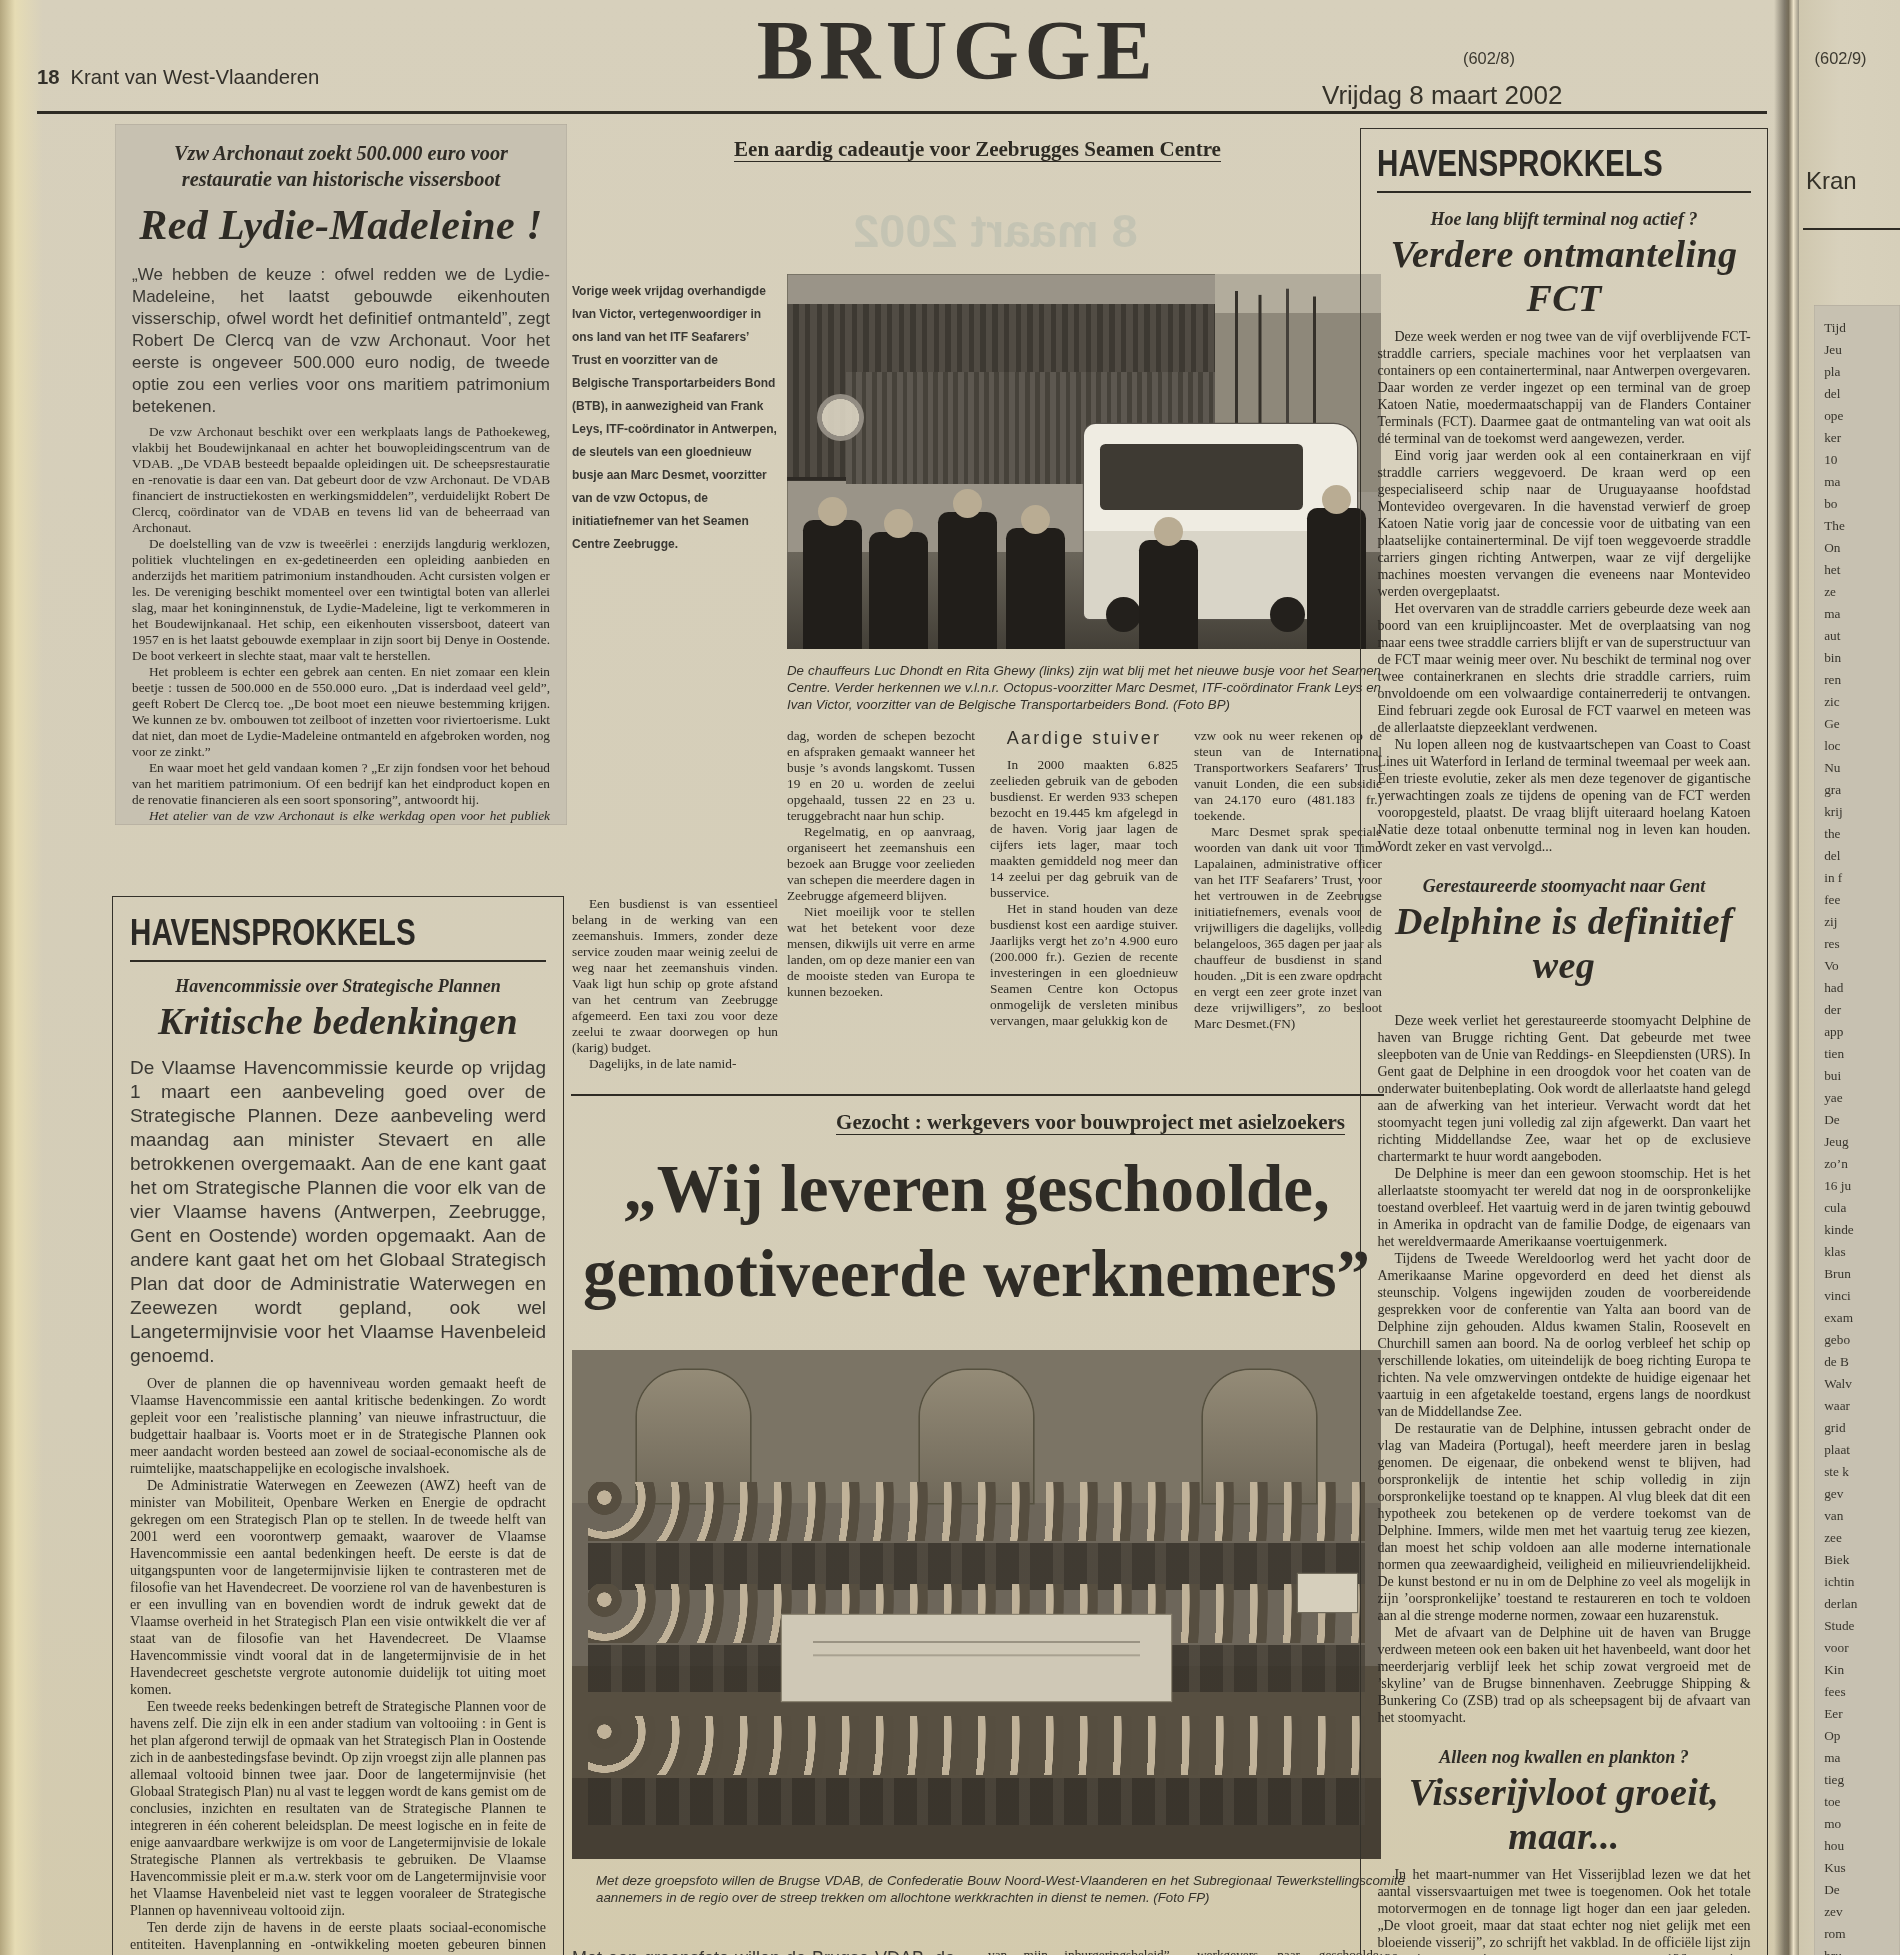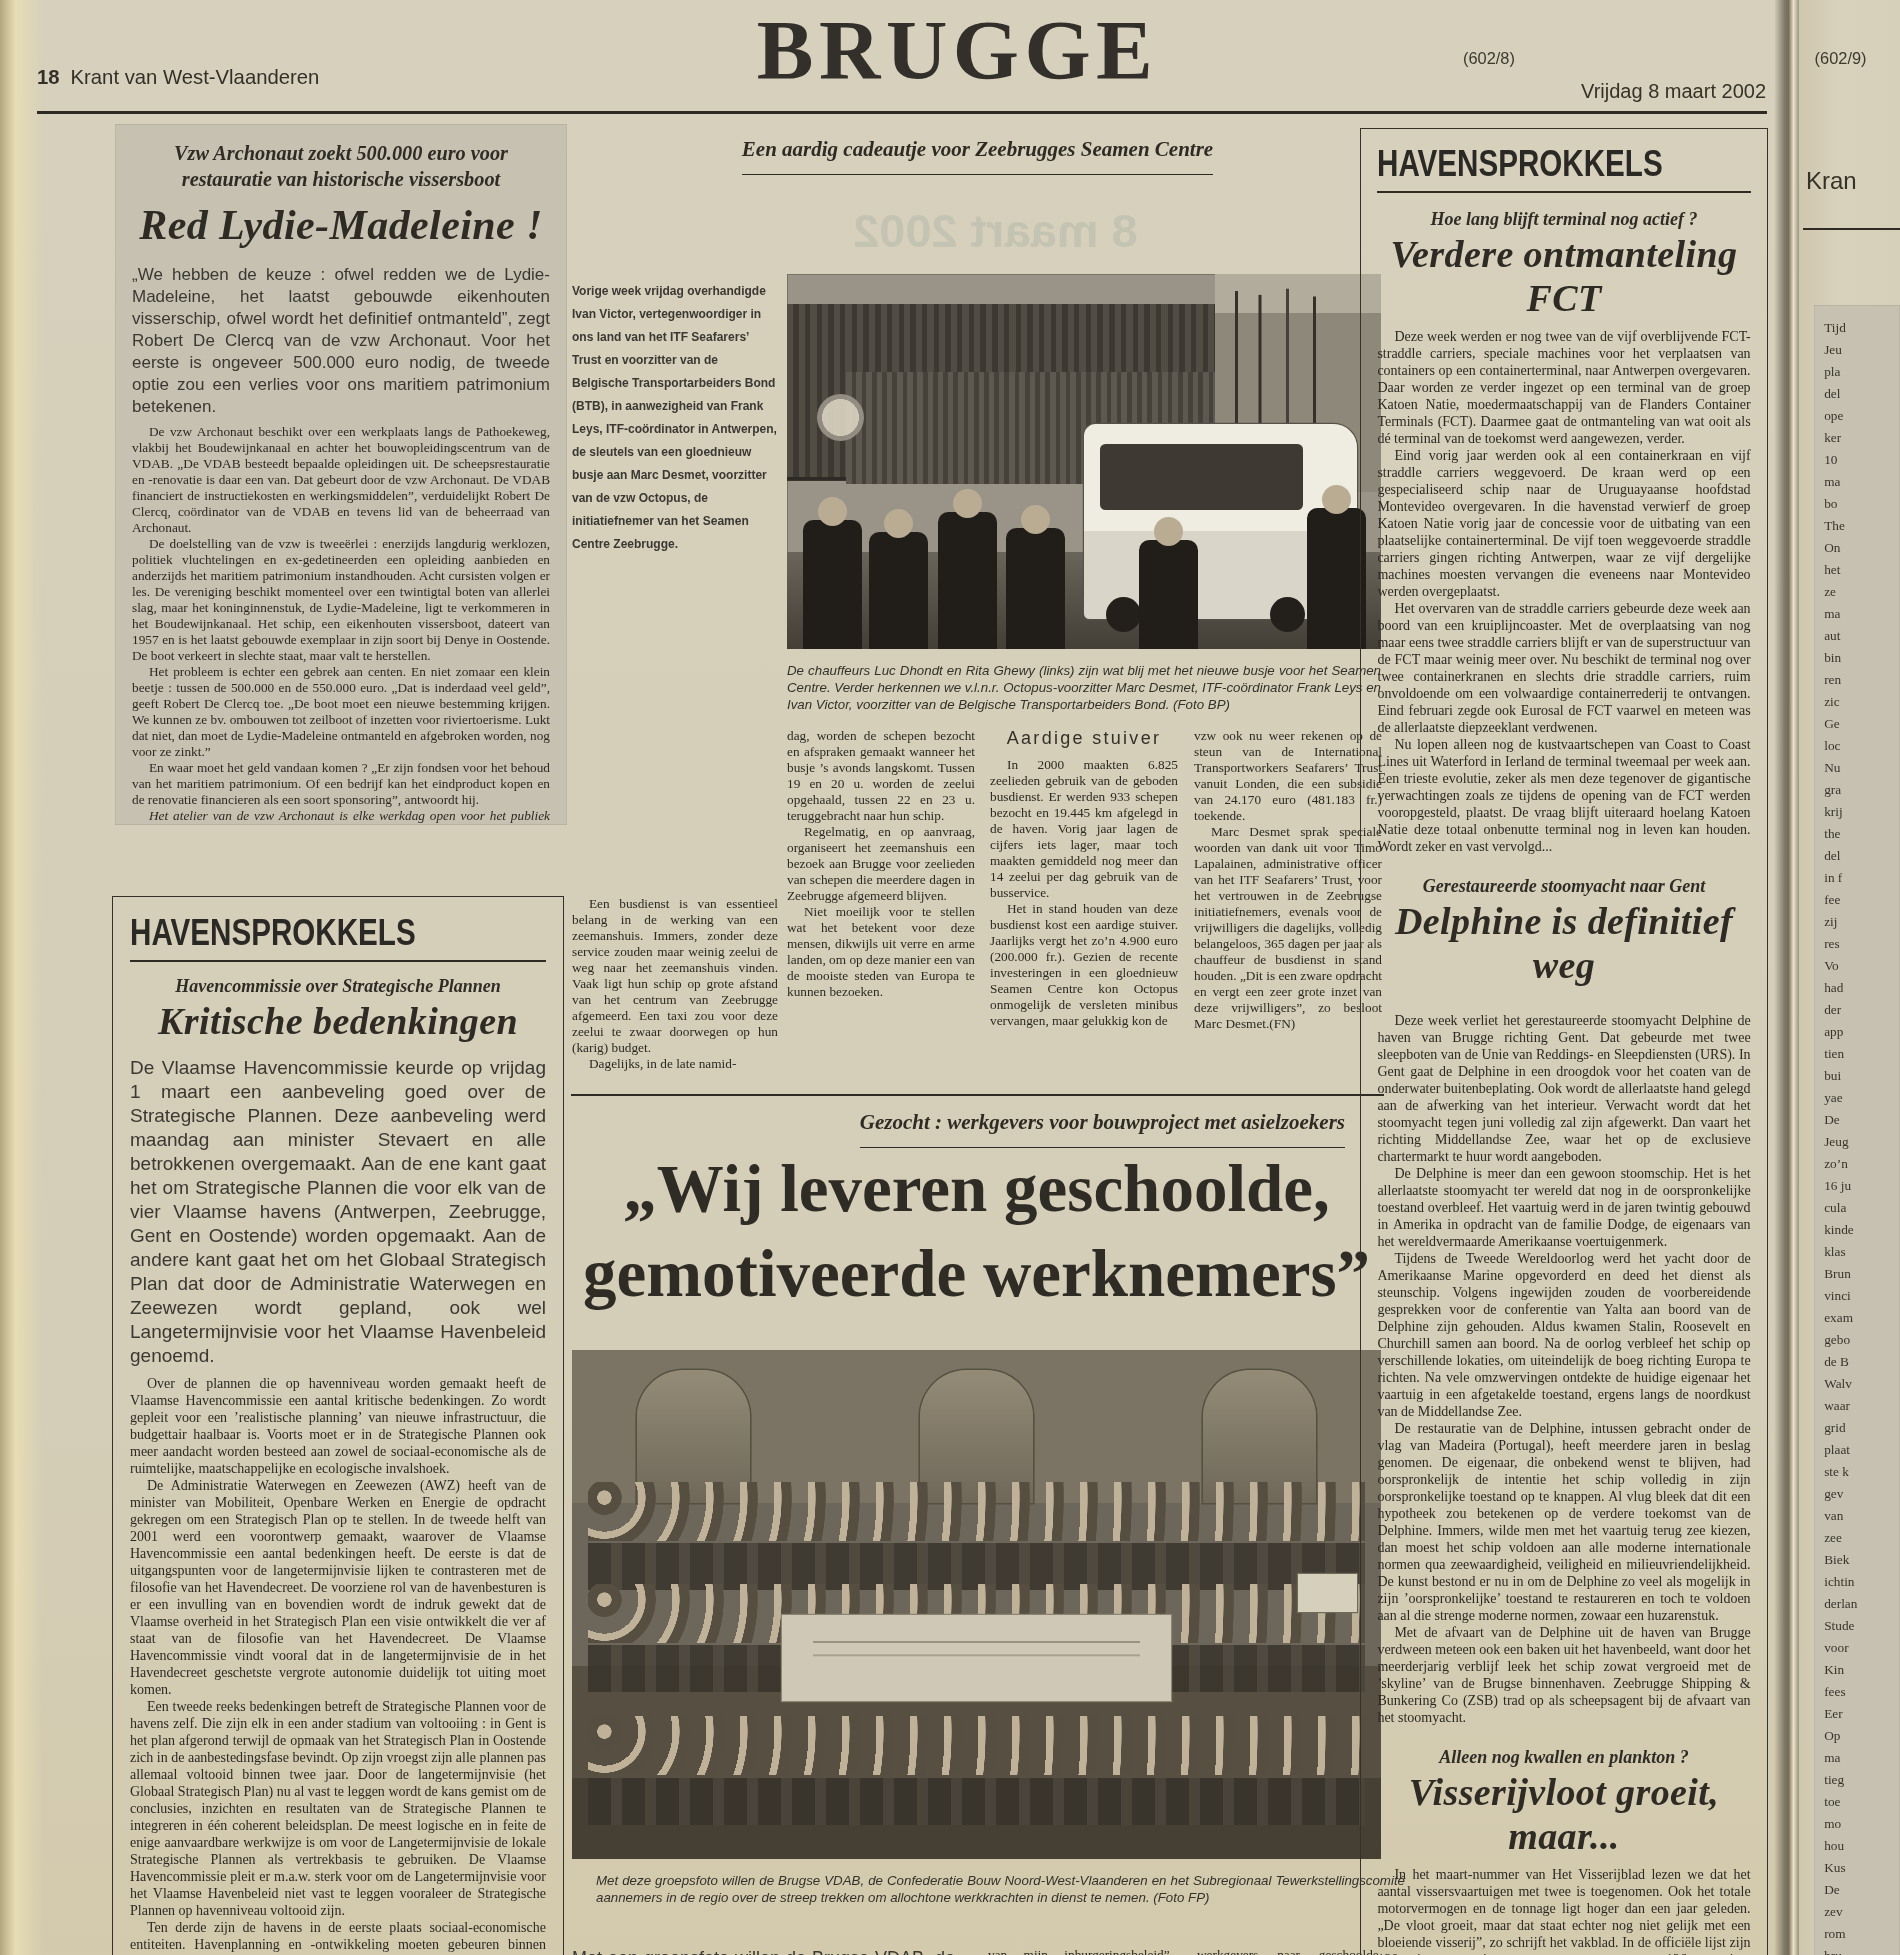"Vrijdag 8 maart 2002" .dateline { font-size: 20px -> 26px; text-align: right -> none }
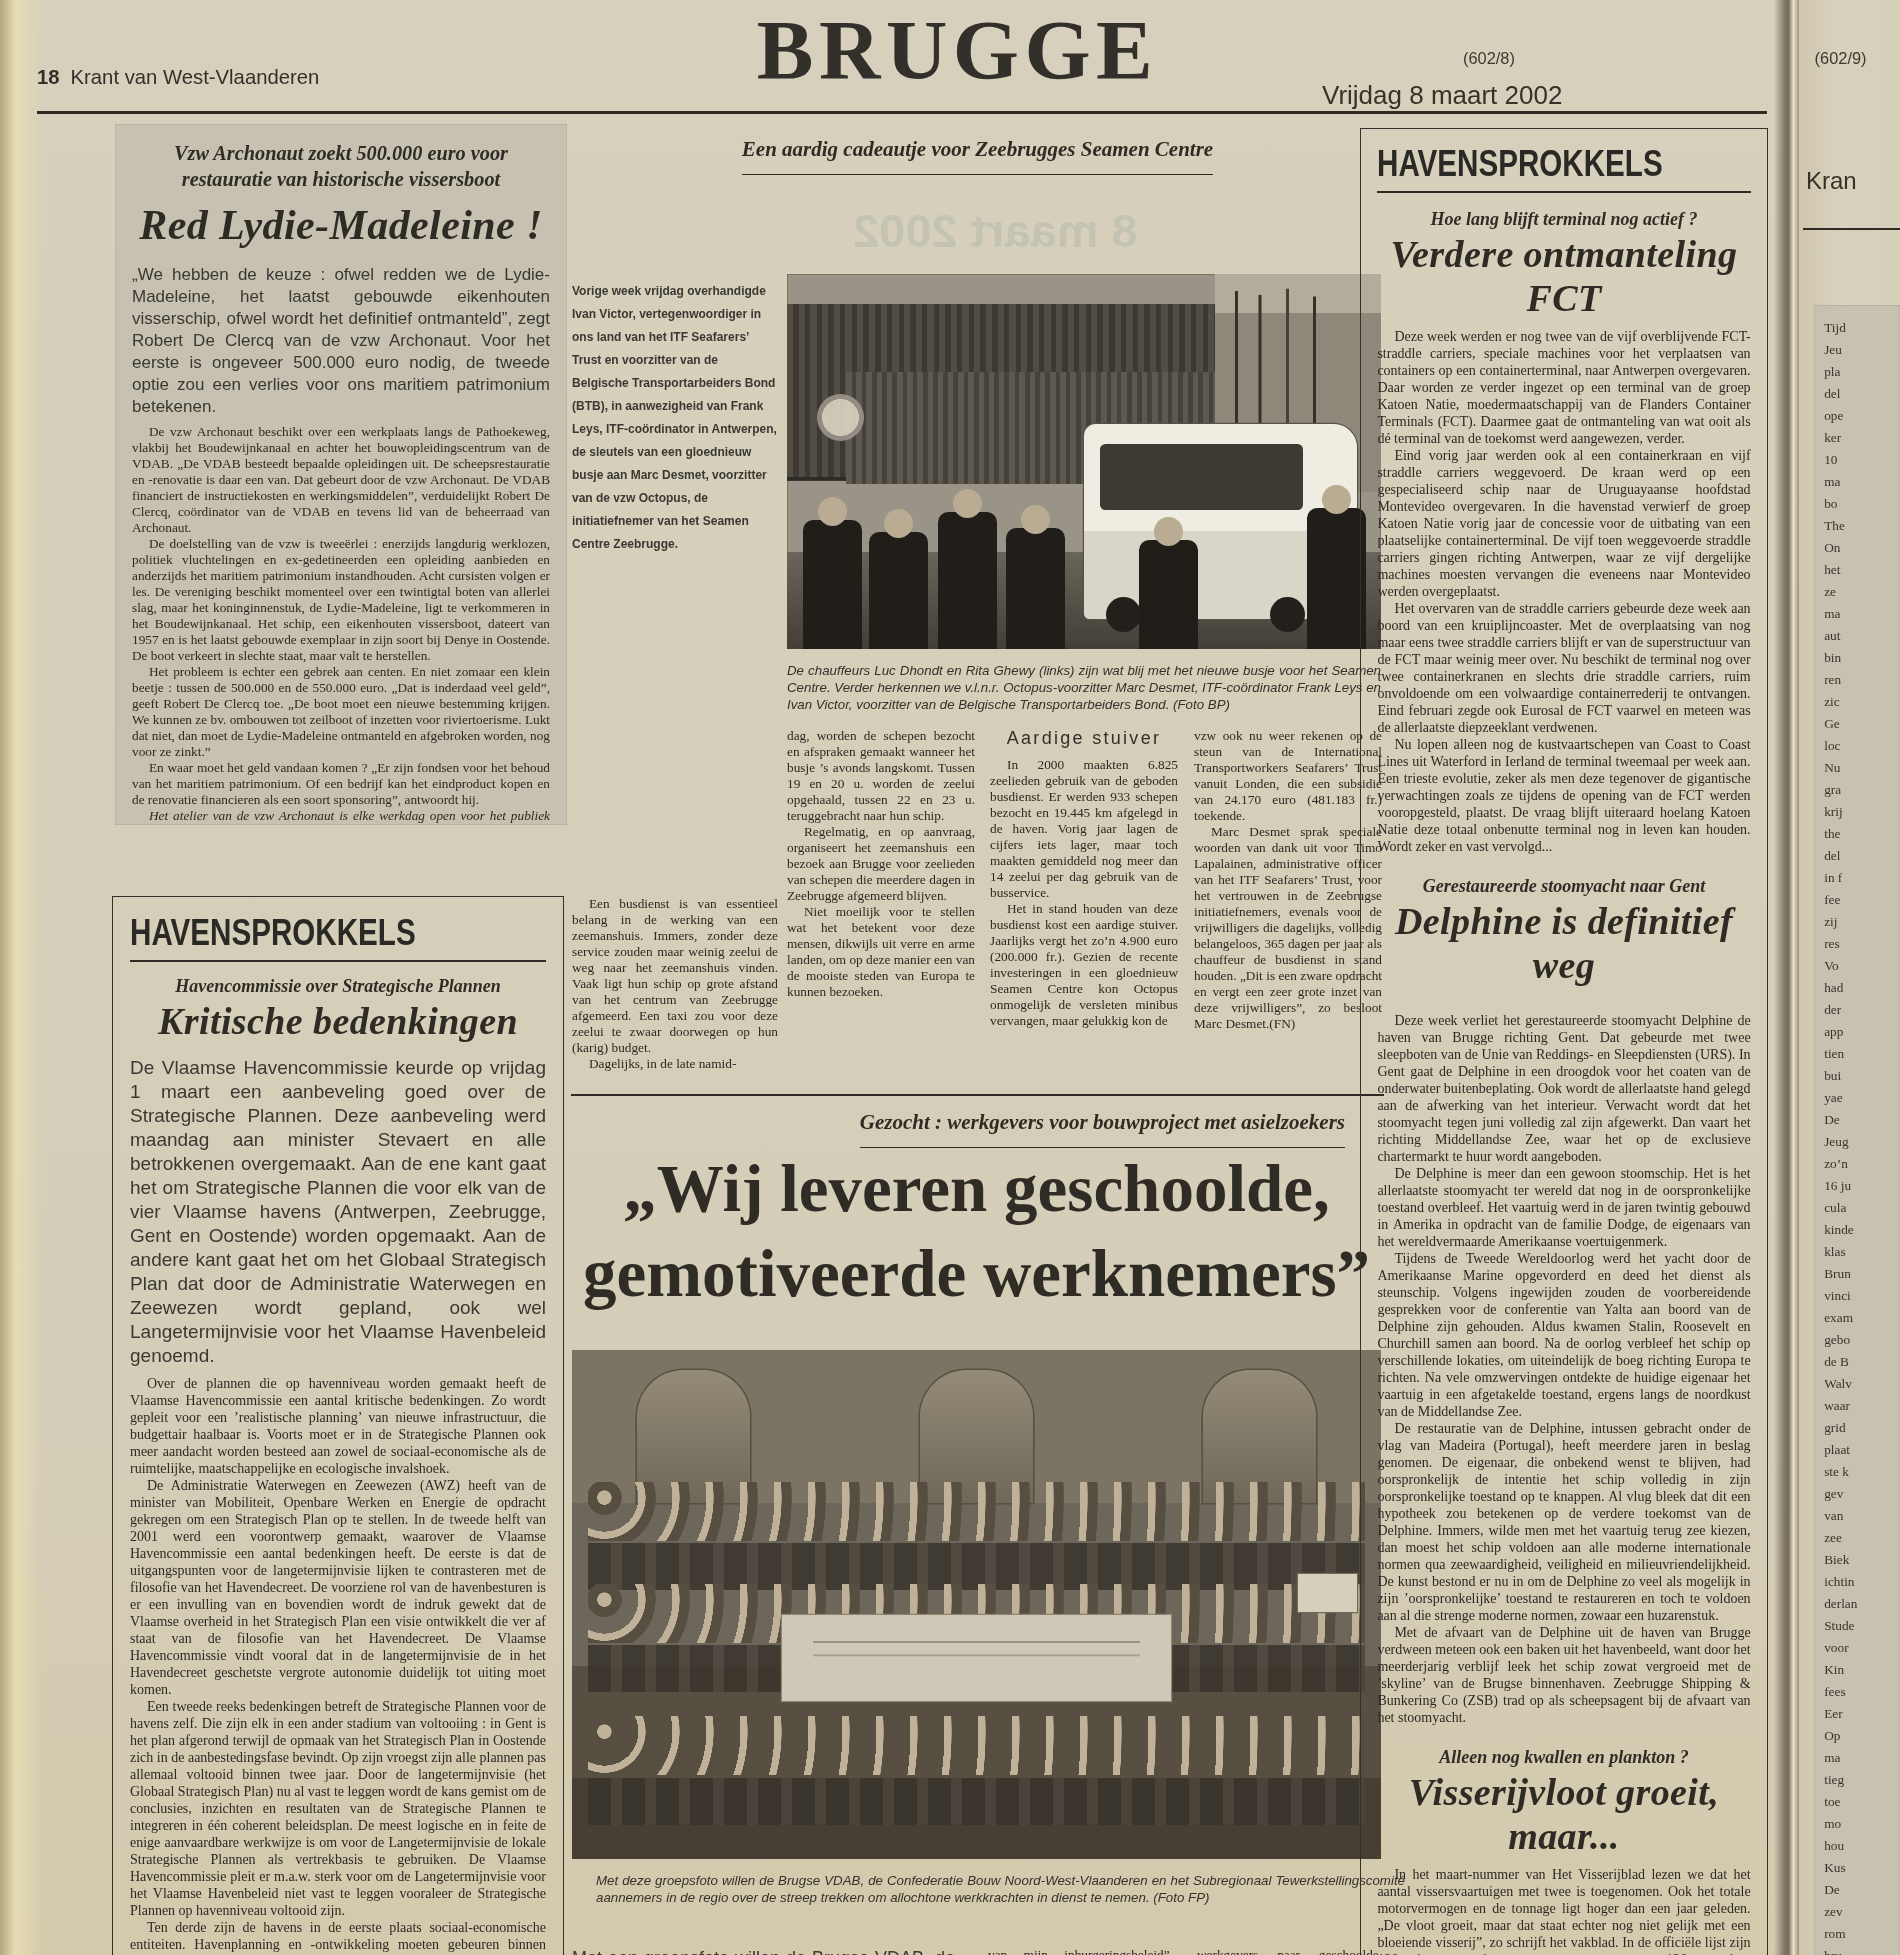"Een aardig cadeautje voor Zeebrugges" .kicker-center span { font-style: italic -> none; padding-bottom: 13px -> 0 }
